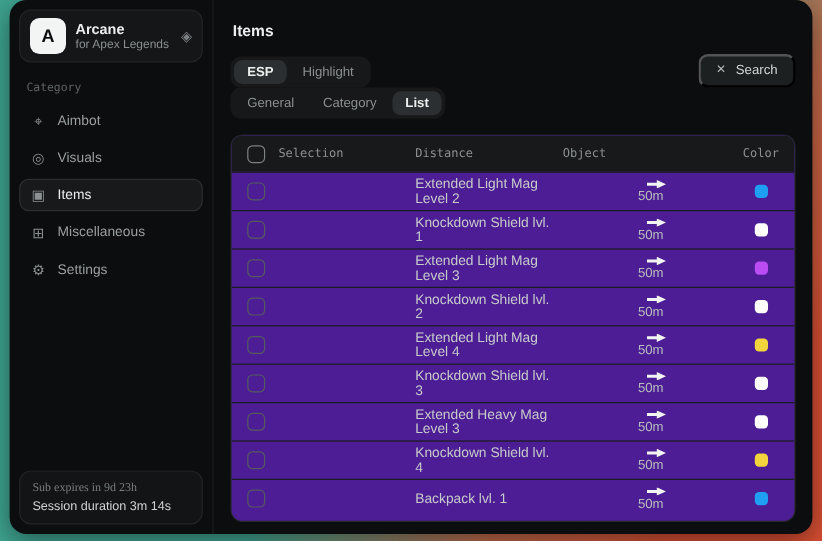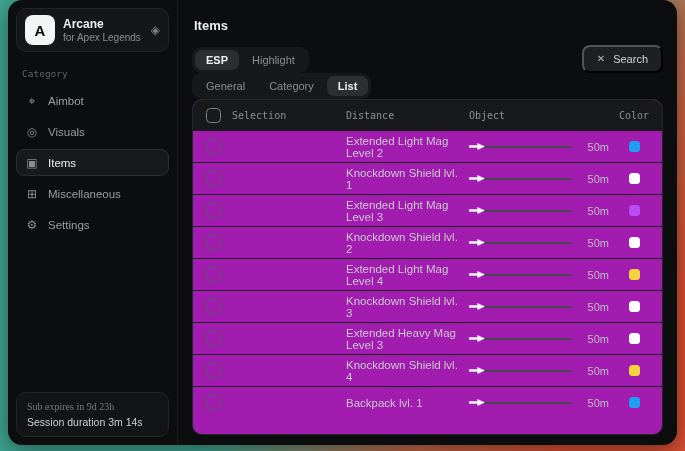"Selection" .table { background: #a21caf -> #4c1d95; margin-top: none -> 13px }
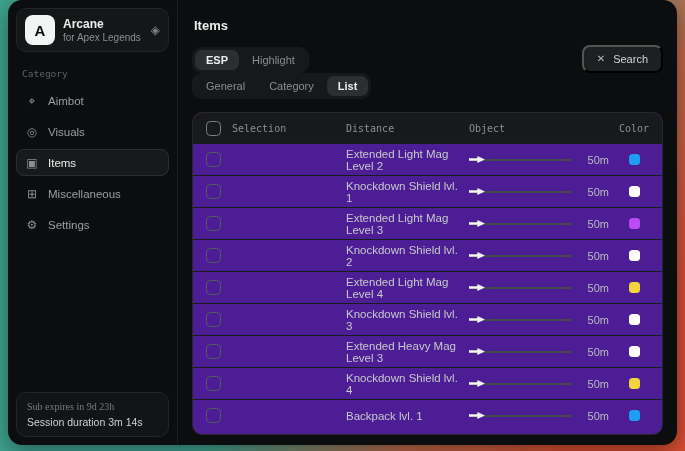"50m" .dist { flex-direction: none -> column }
